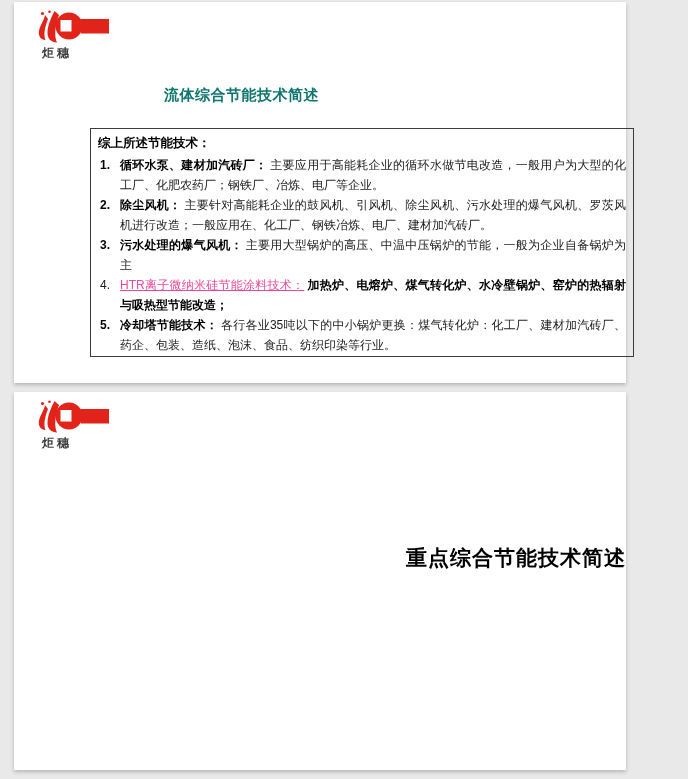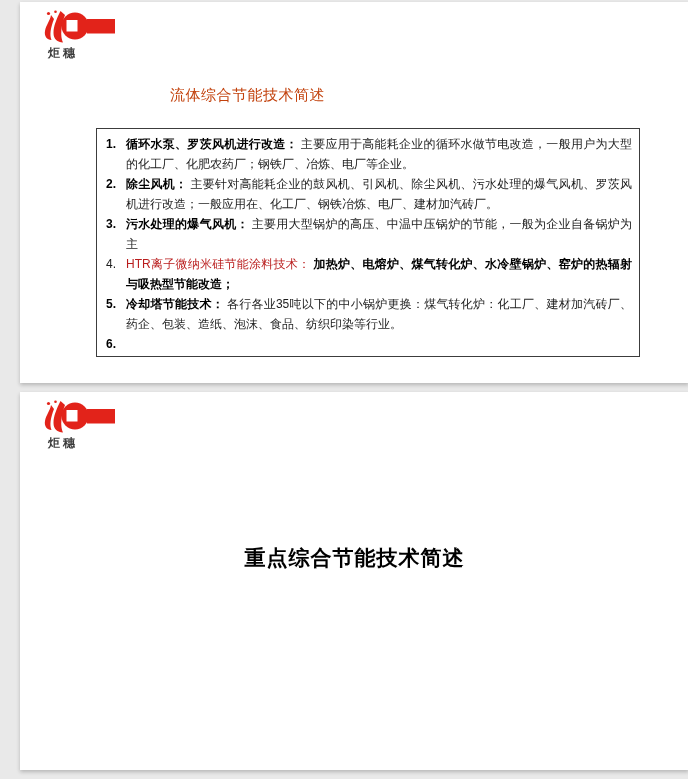"炬穗" .page { left: 20px -> 14px; width: 669px -> 612px }
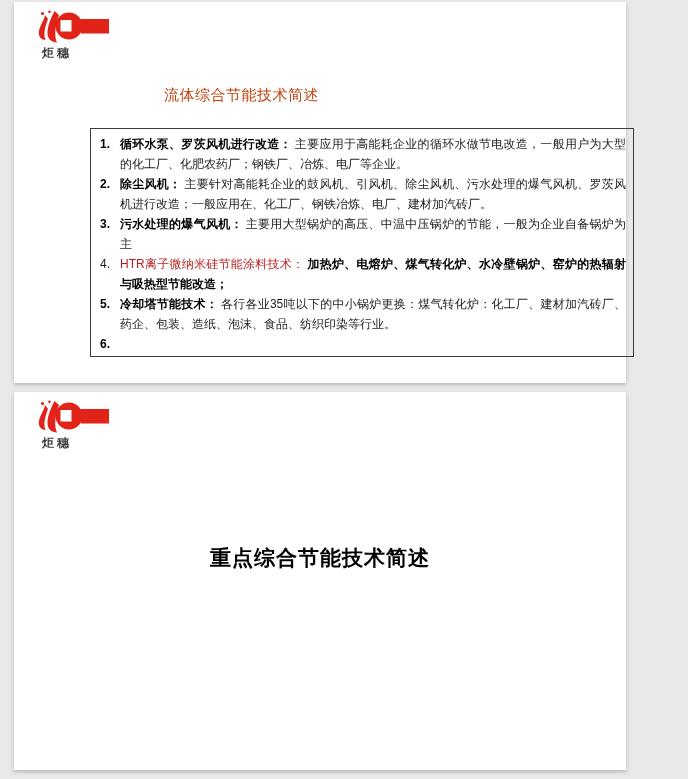"流体综合节能技术简述" .p1-title { color: #c2410c -> #0f766e; font-weight: normal -> bold }
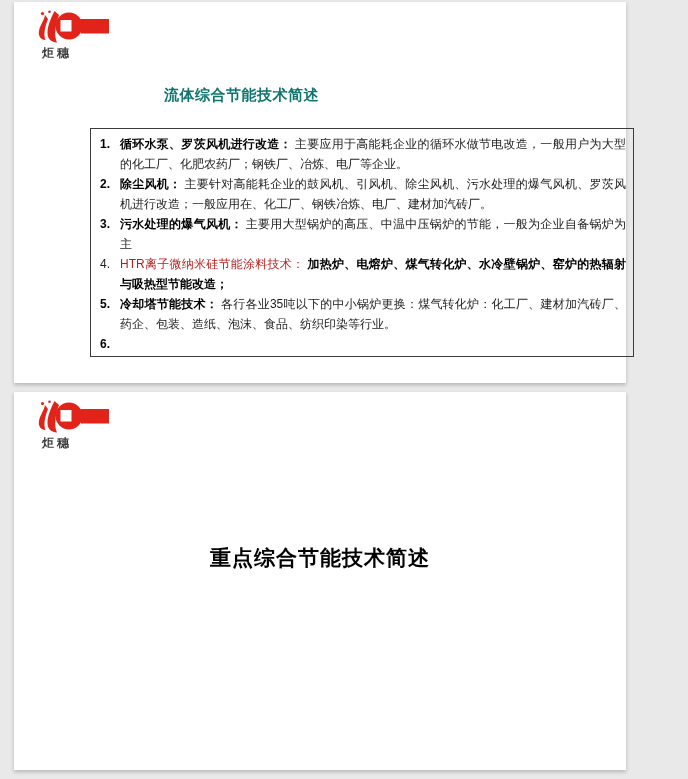"综上所述节能技术：" div.box-header { html: none -> <div>综上所述节能技术：</div> }
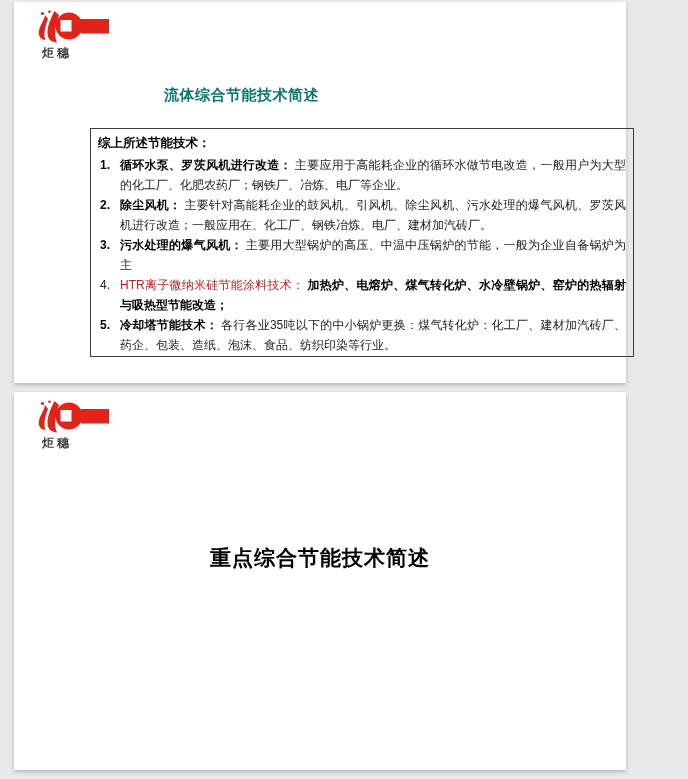"循环水泵、罗茨风机进行改造：" span.lead { text: 罗茨风机进行改造 -> 建材加汽砖厂 }
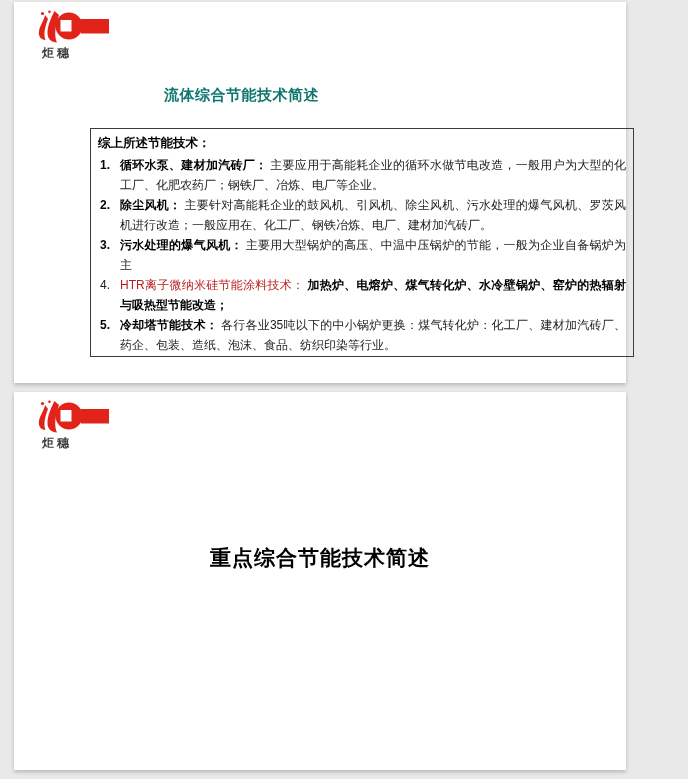"HTR离子微纳米硅节能涂料技术：" .item.alt .lead { color: #b91c1c -> #ec4899; text-decoration: none -> underline }
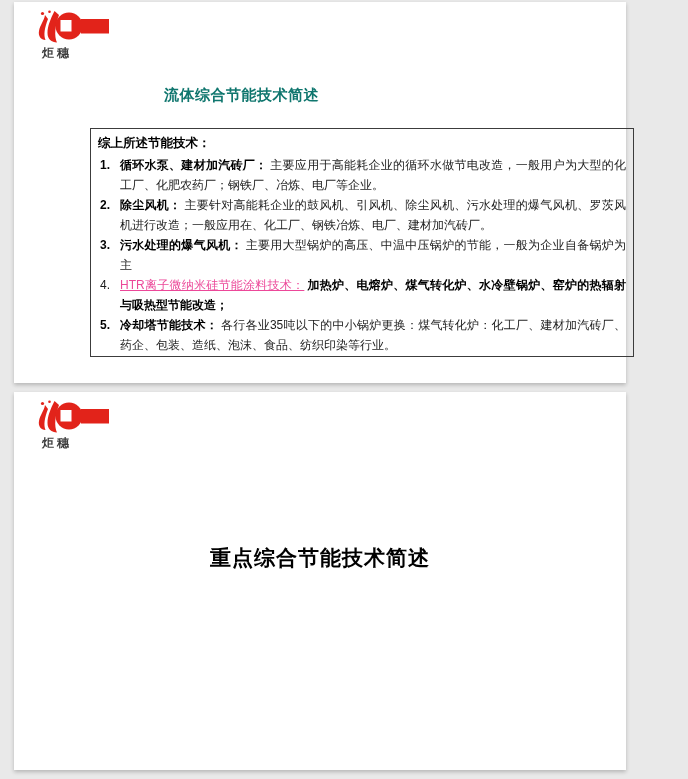"重点综合节能技术简述" .p2-title { text-align: center -> right }
